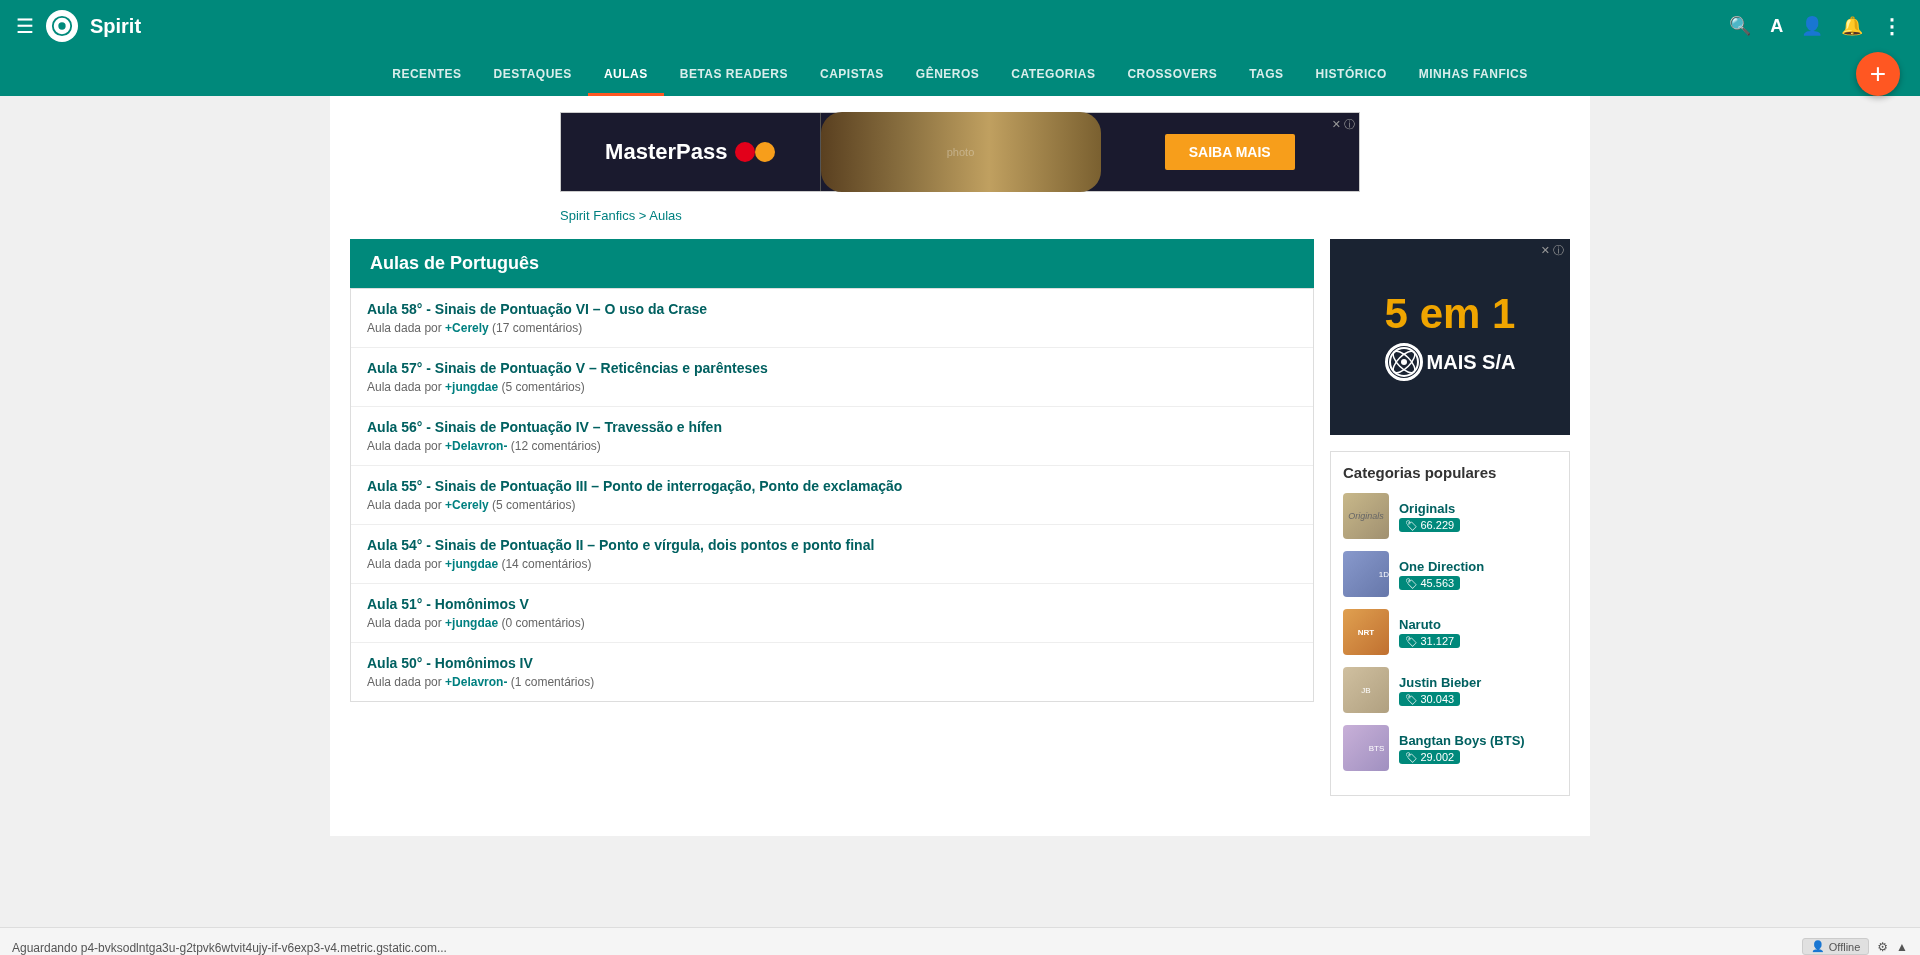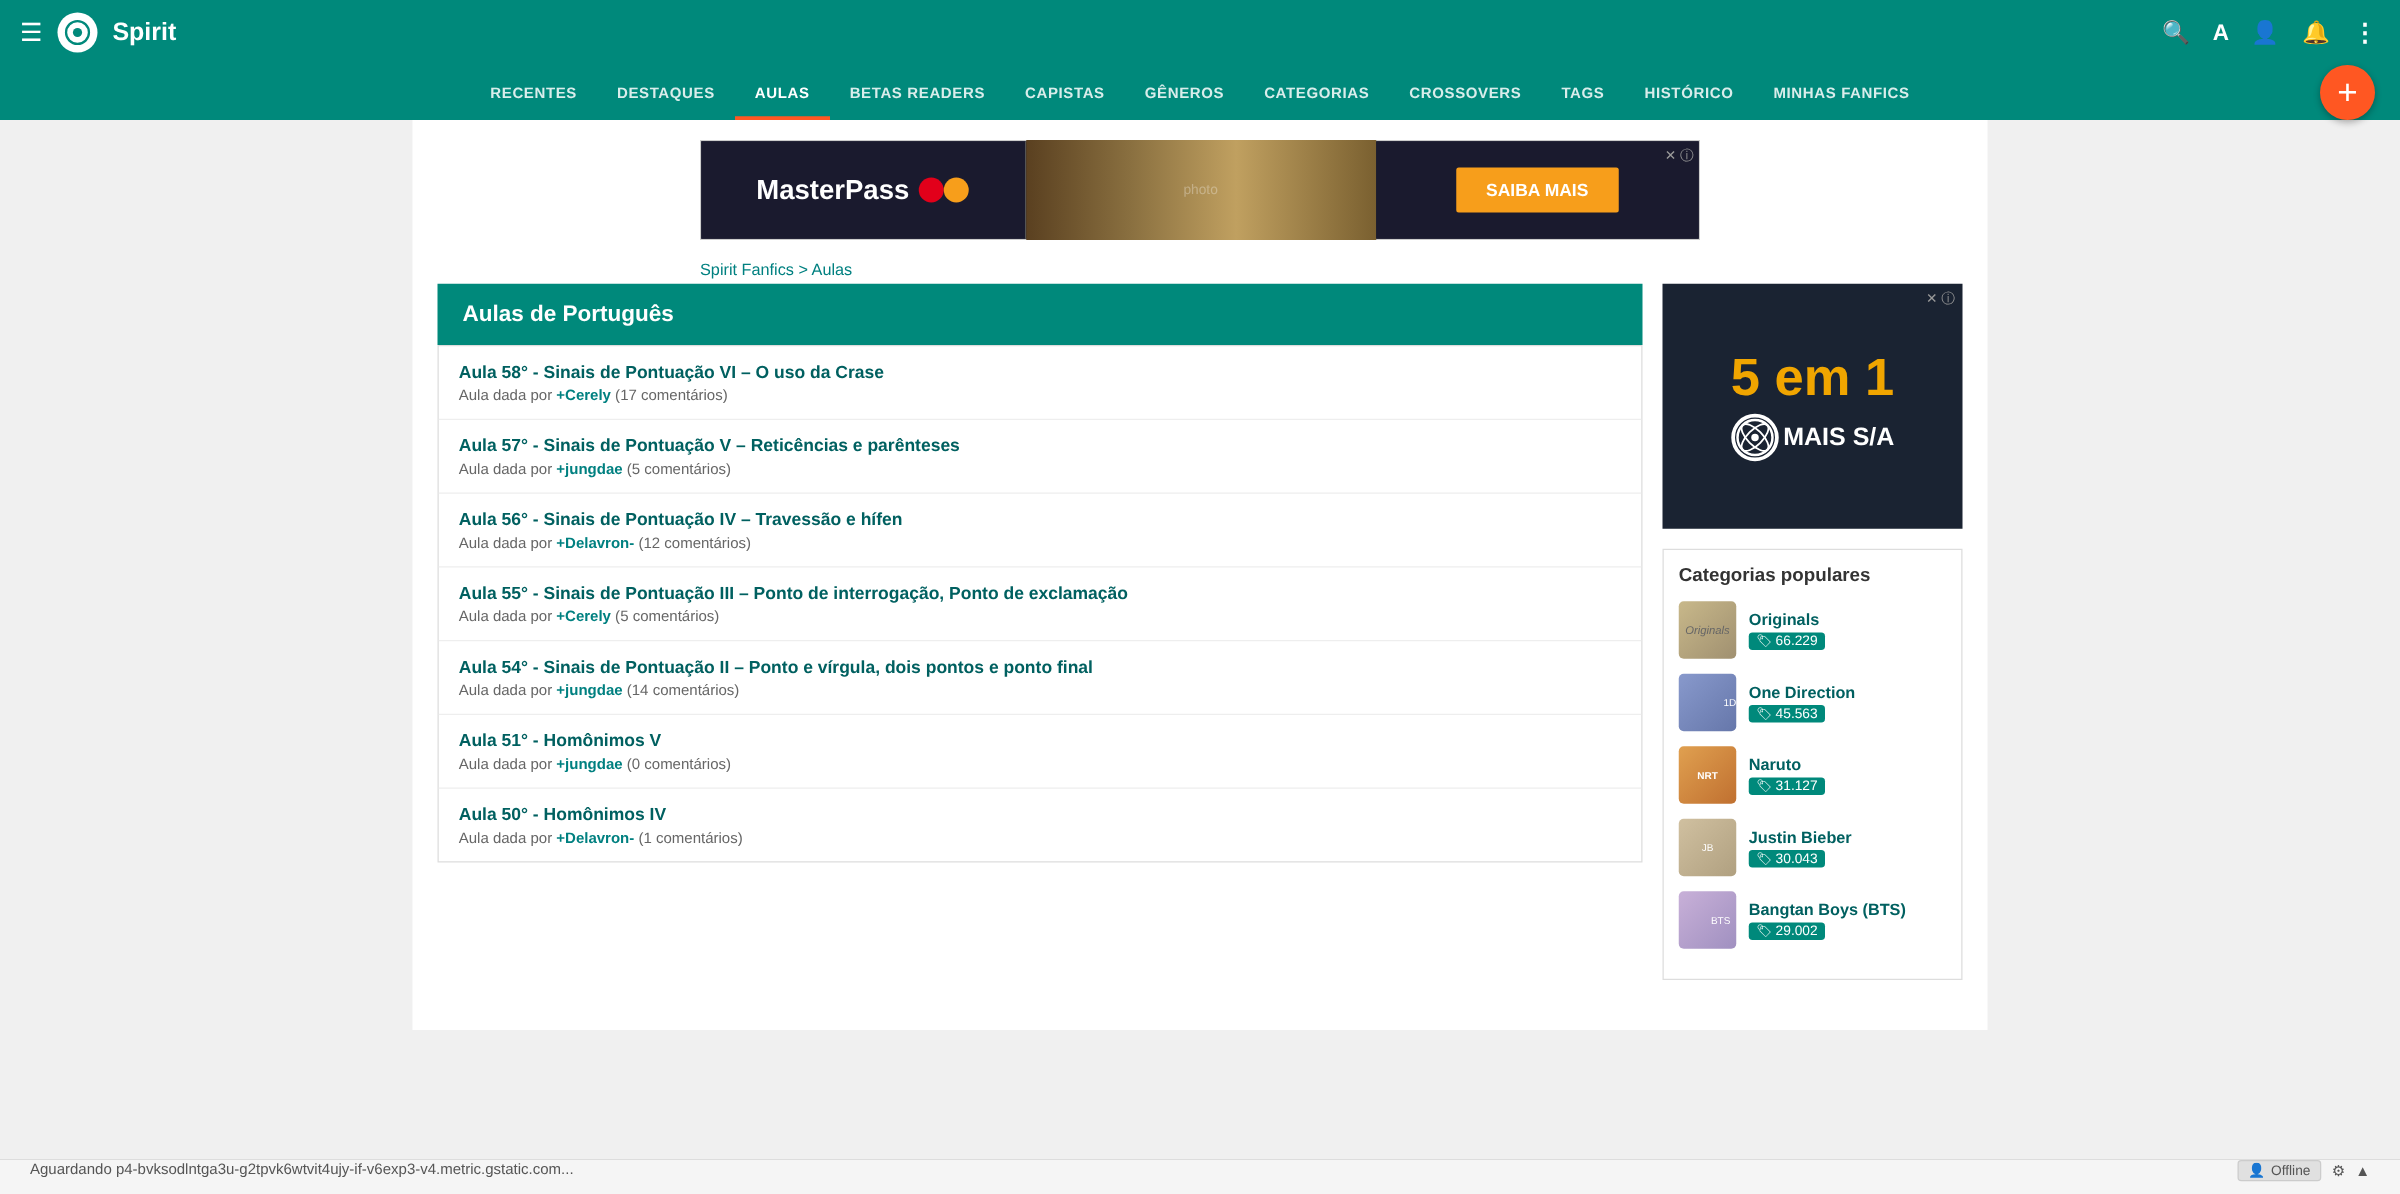"photo" div.ad-banner-img { border-radius: none -> 21px }
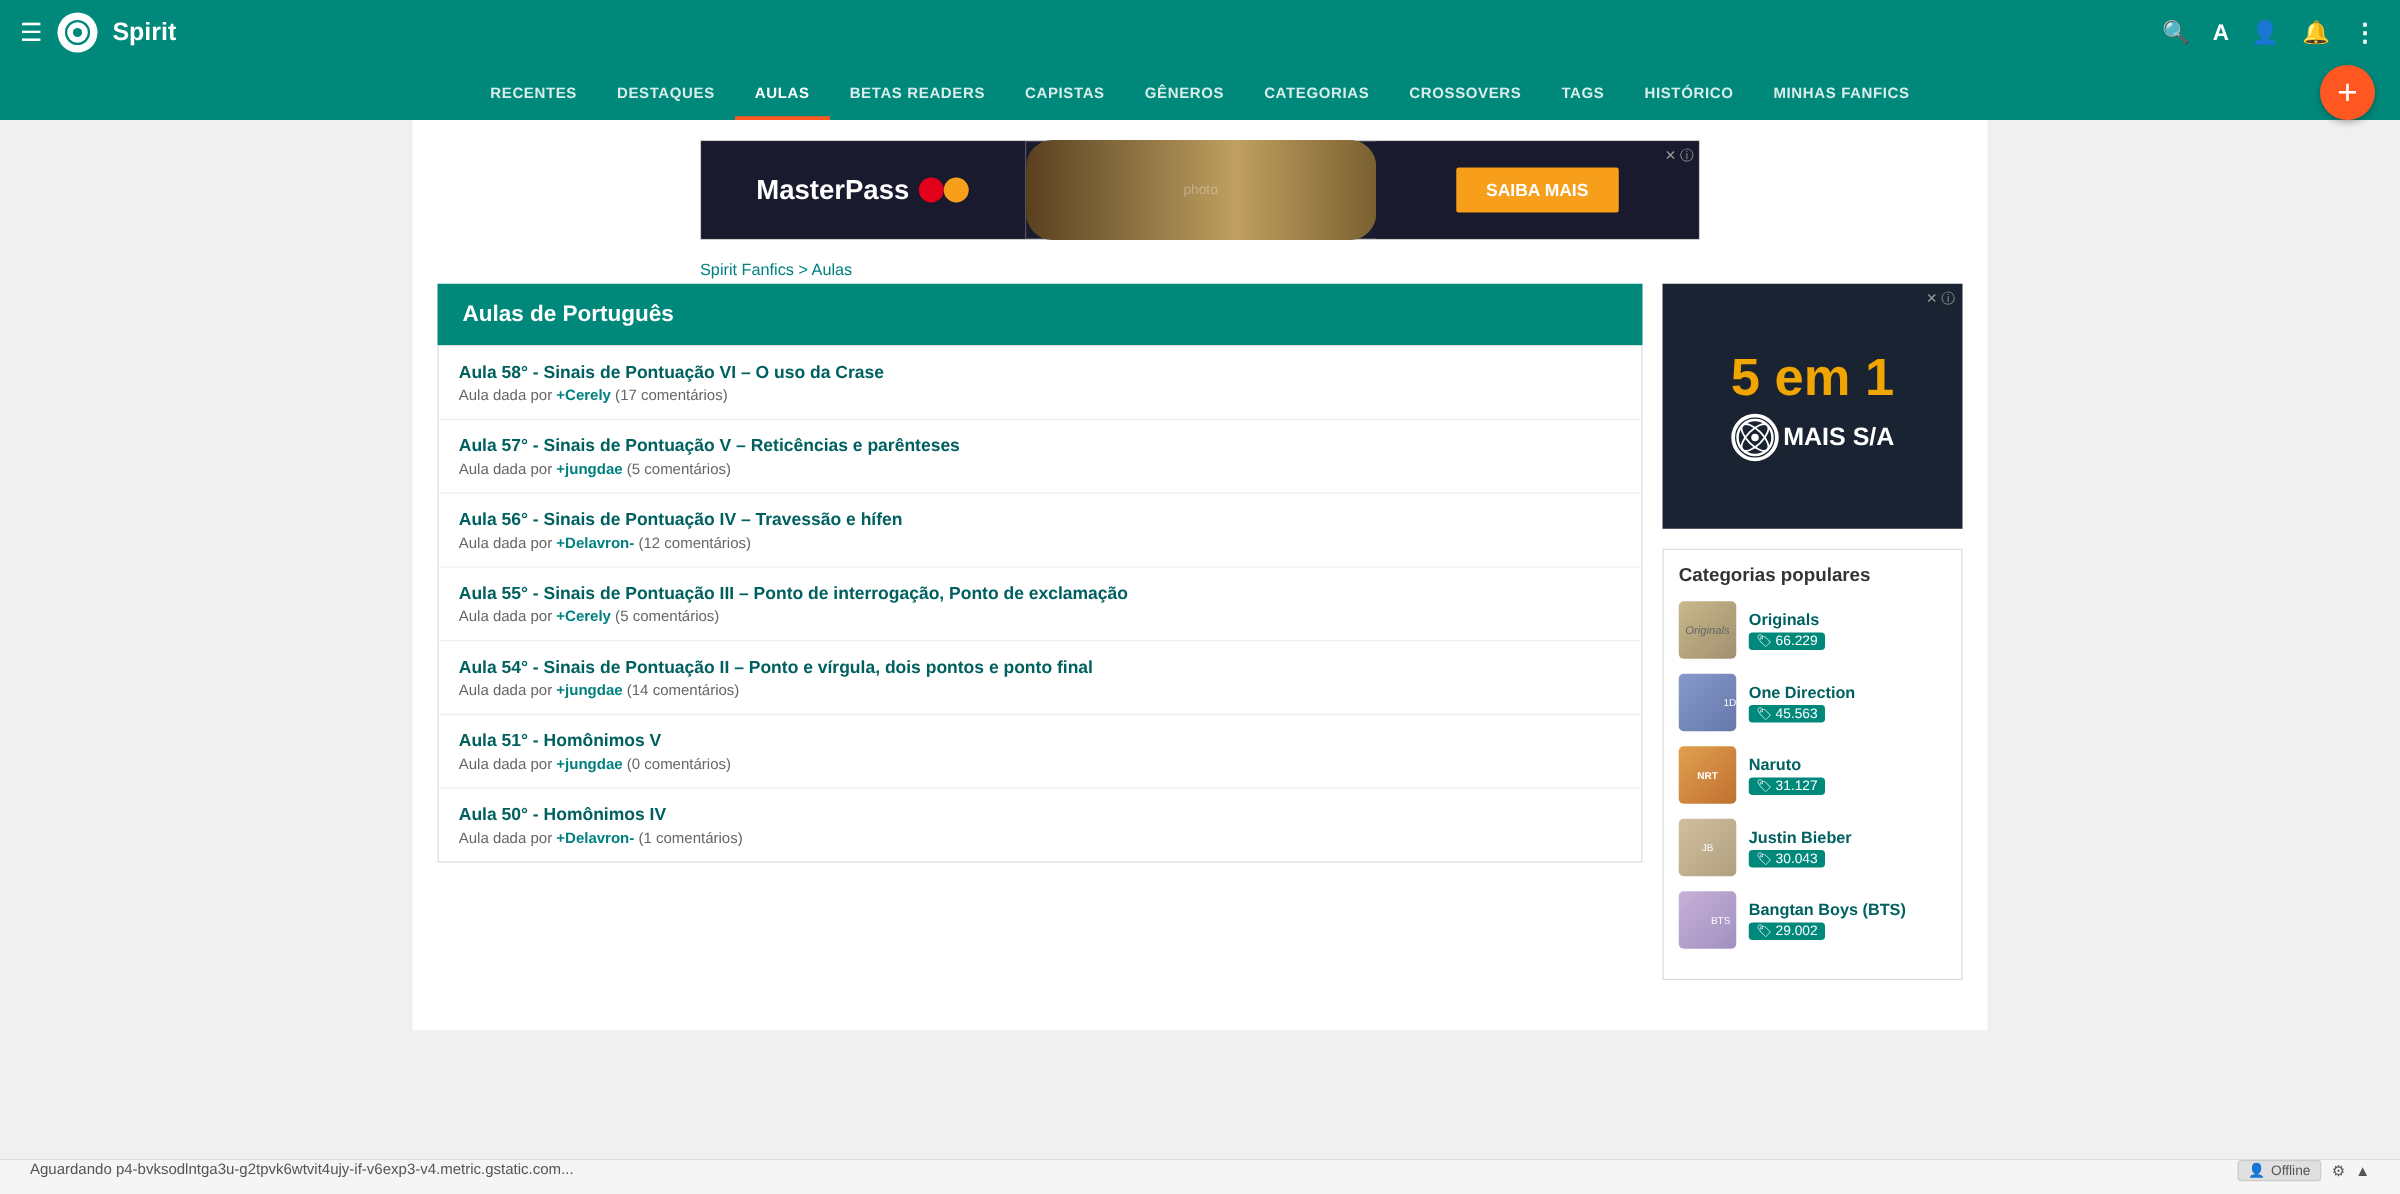"Spirit Fanfics > Aulas" .breadcrumb { margin-bottom: 4px -> 16px }
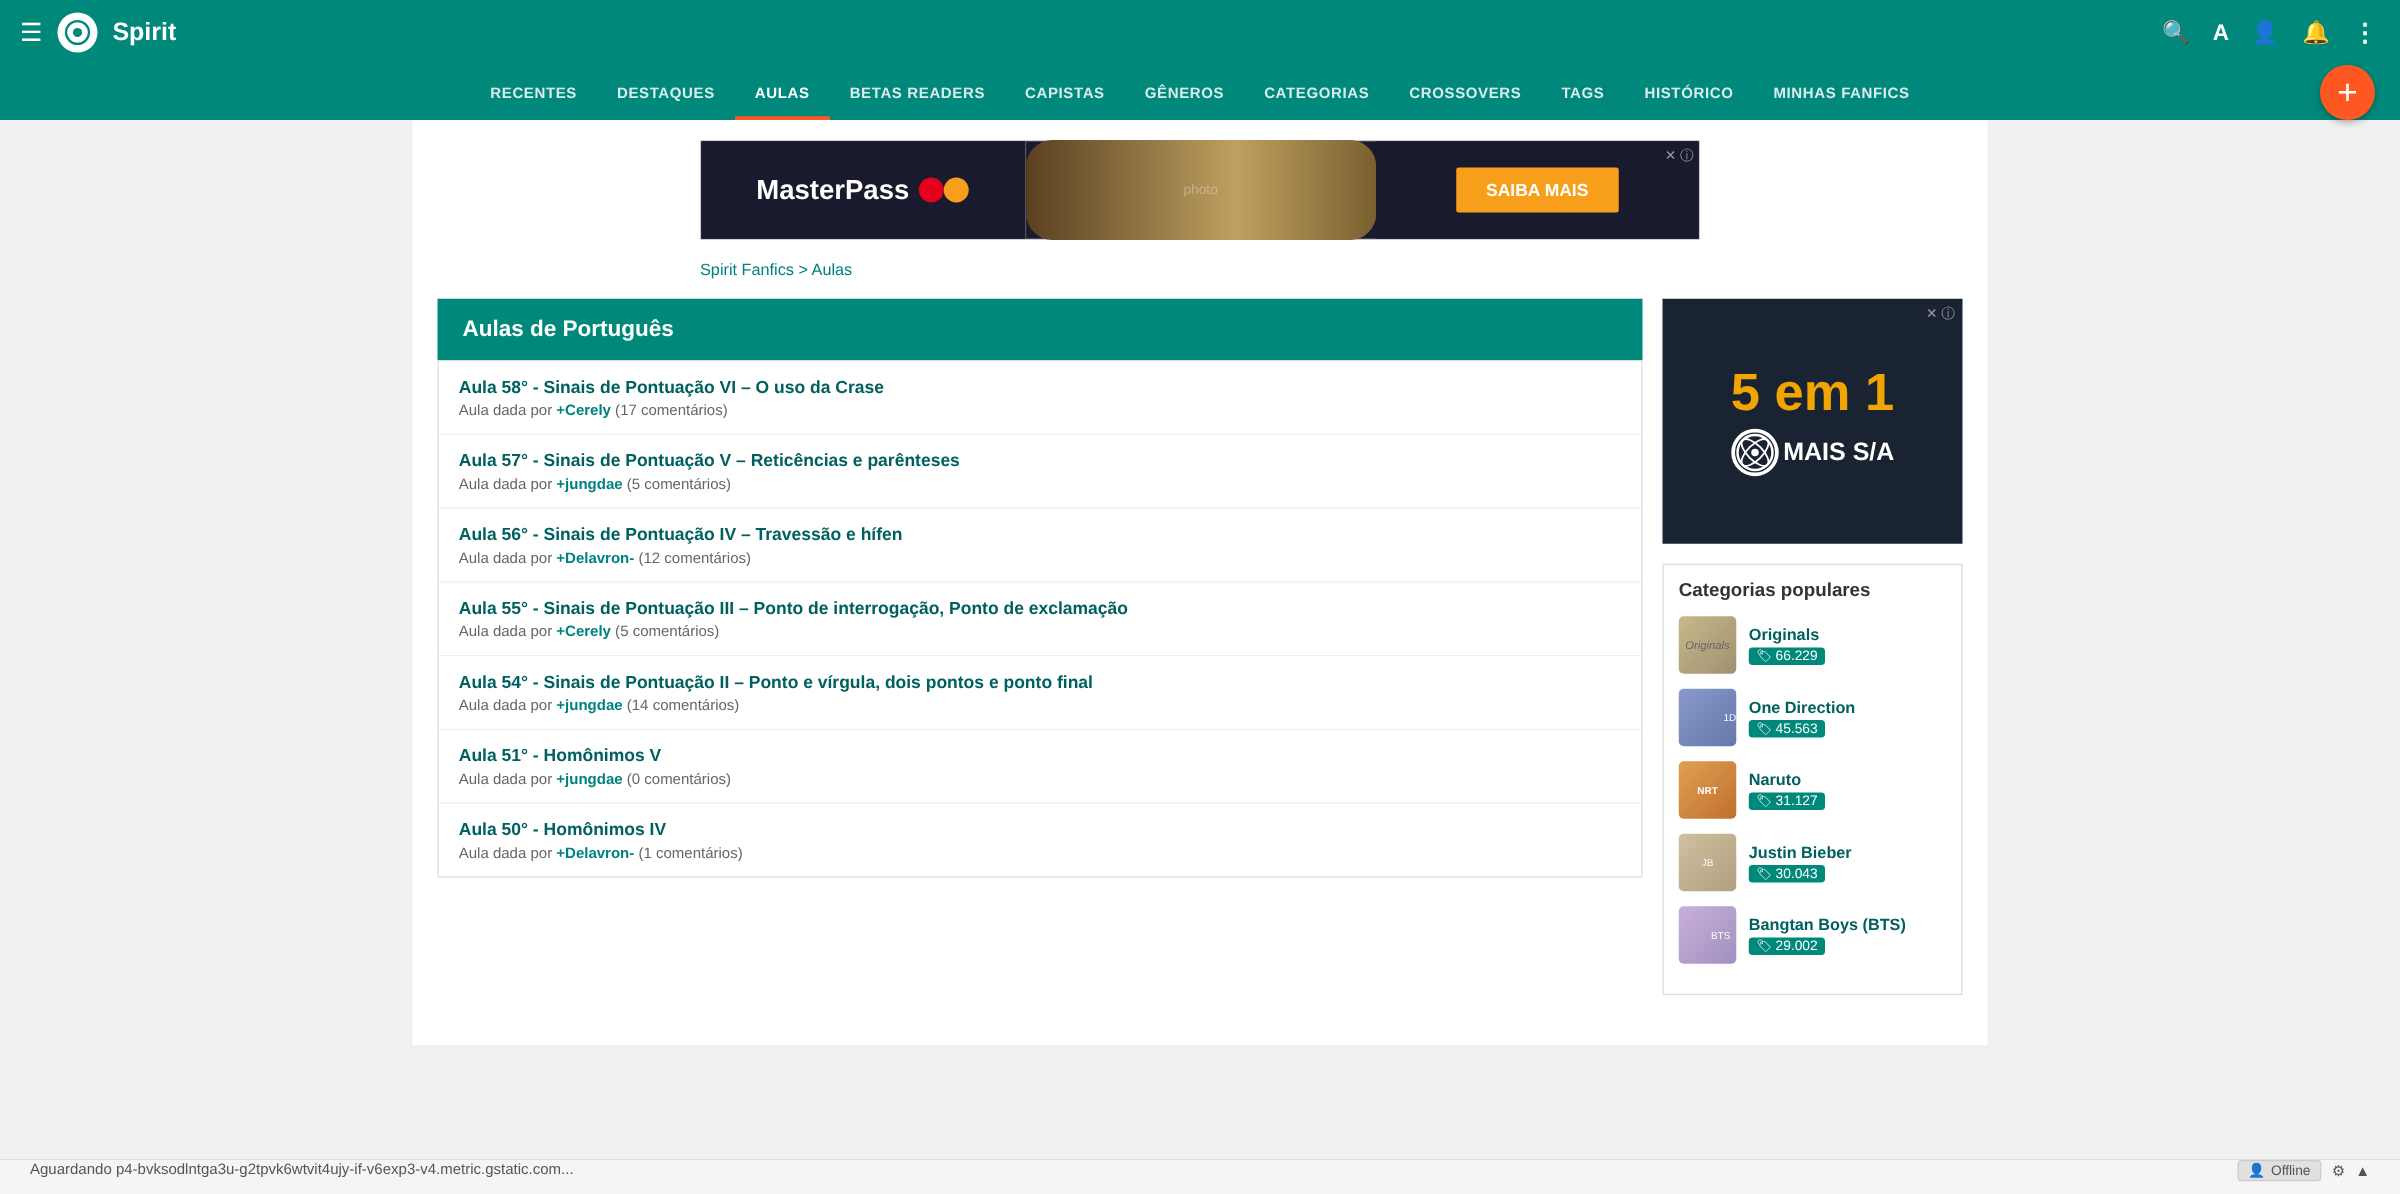"Aguardando" .status-bar { align-items: flex-start -> flex-end; padding: 0 24px -> 0 12px }
